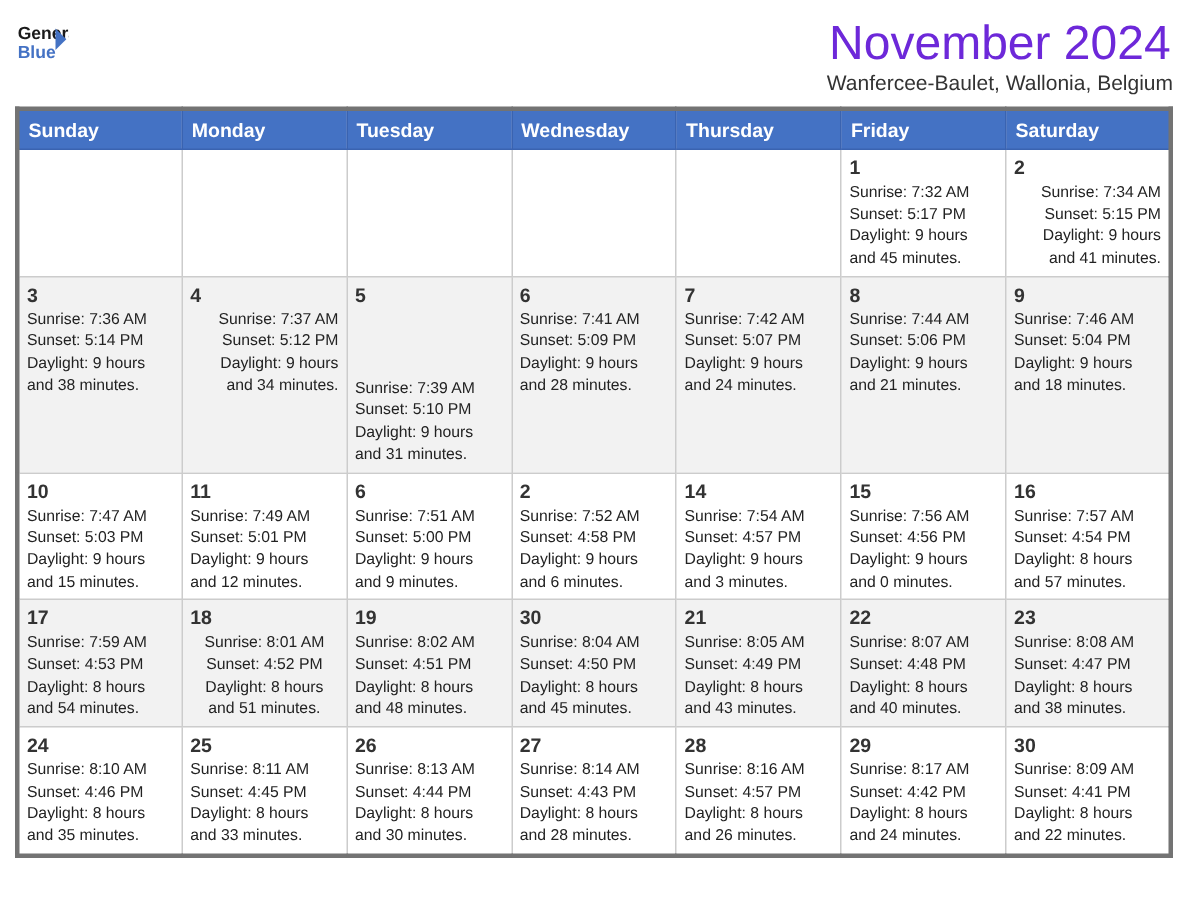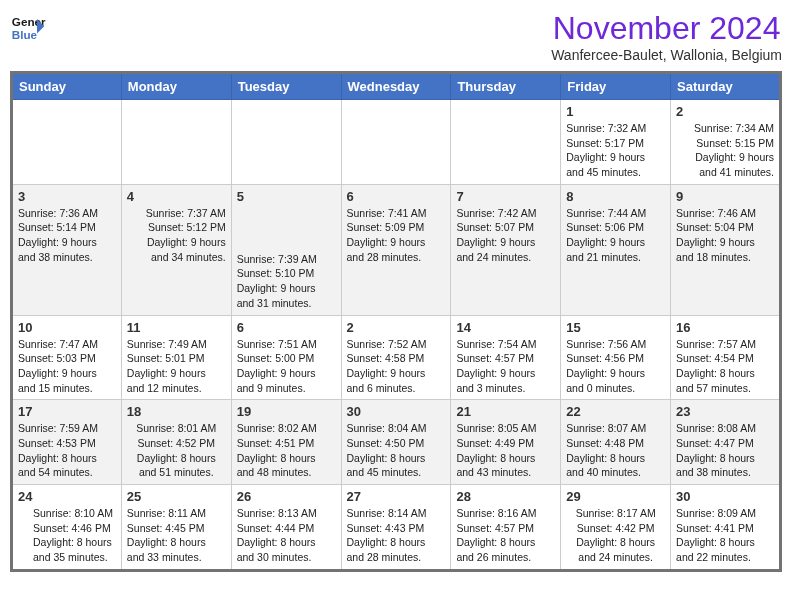"Sunrise: 8:10 AM" div.day-info { margin-left: 15px -> none }
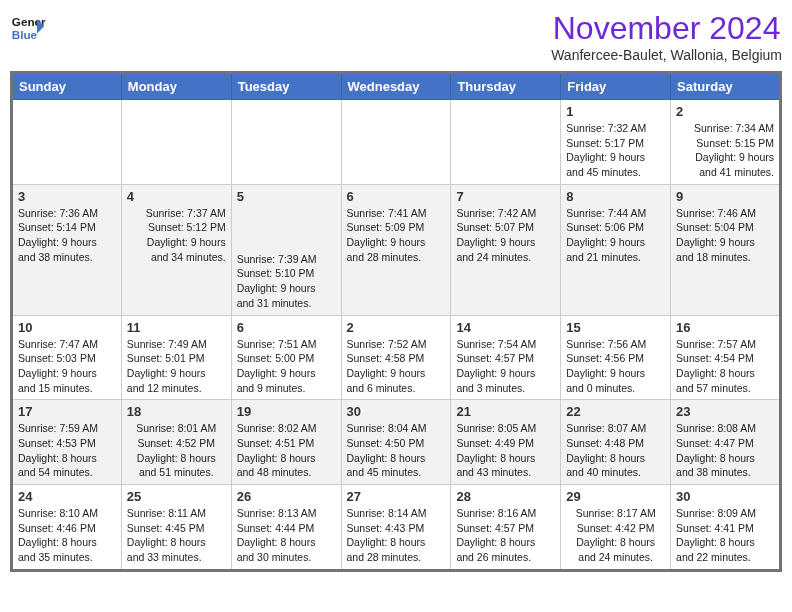"Sunrise: 8:17 AM" div.day-info { text-align: center -> none }
